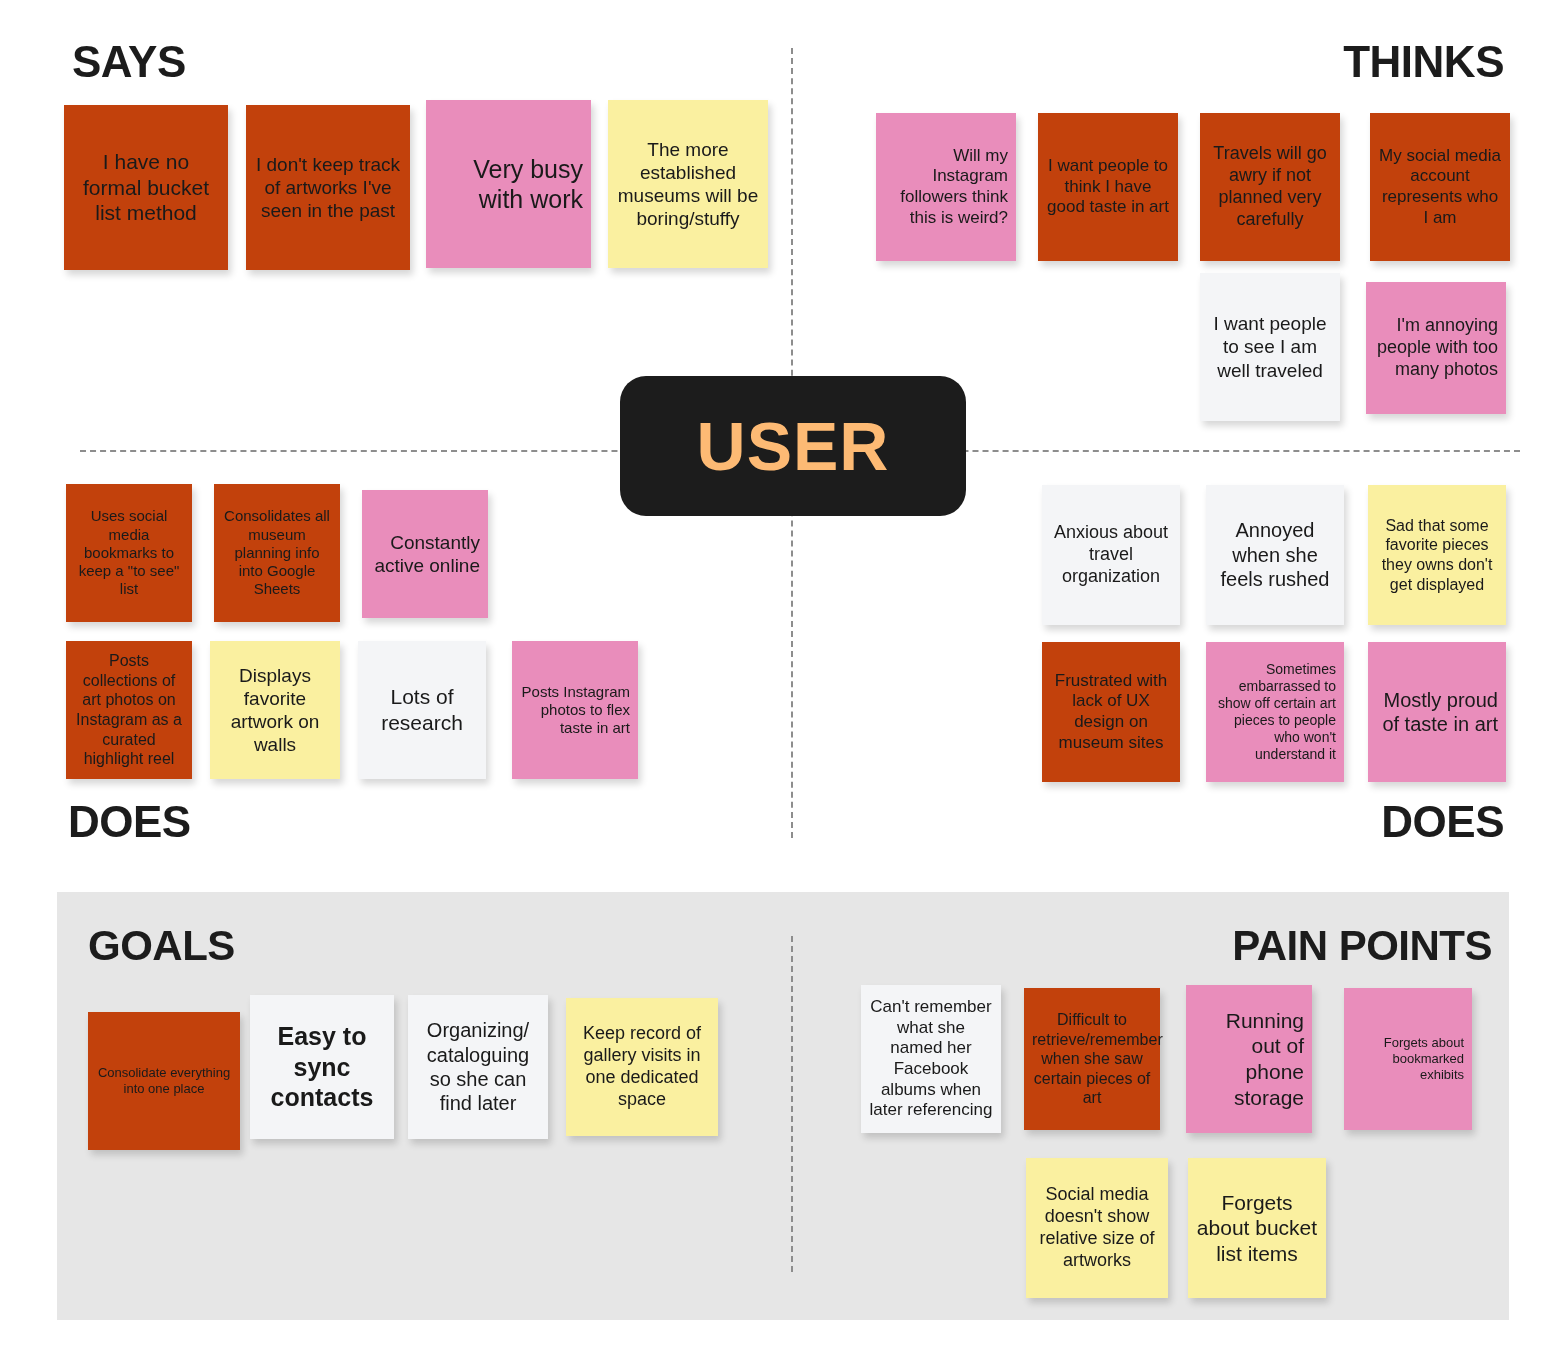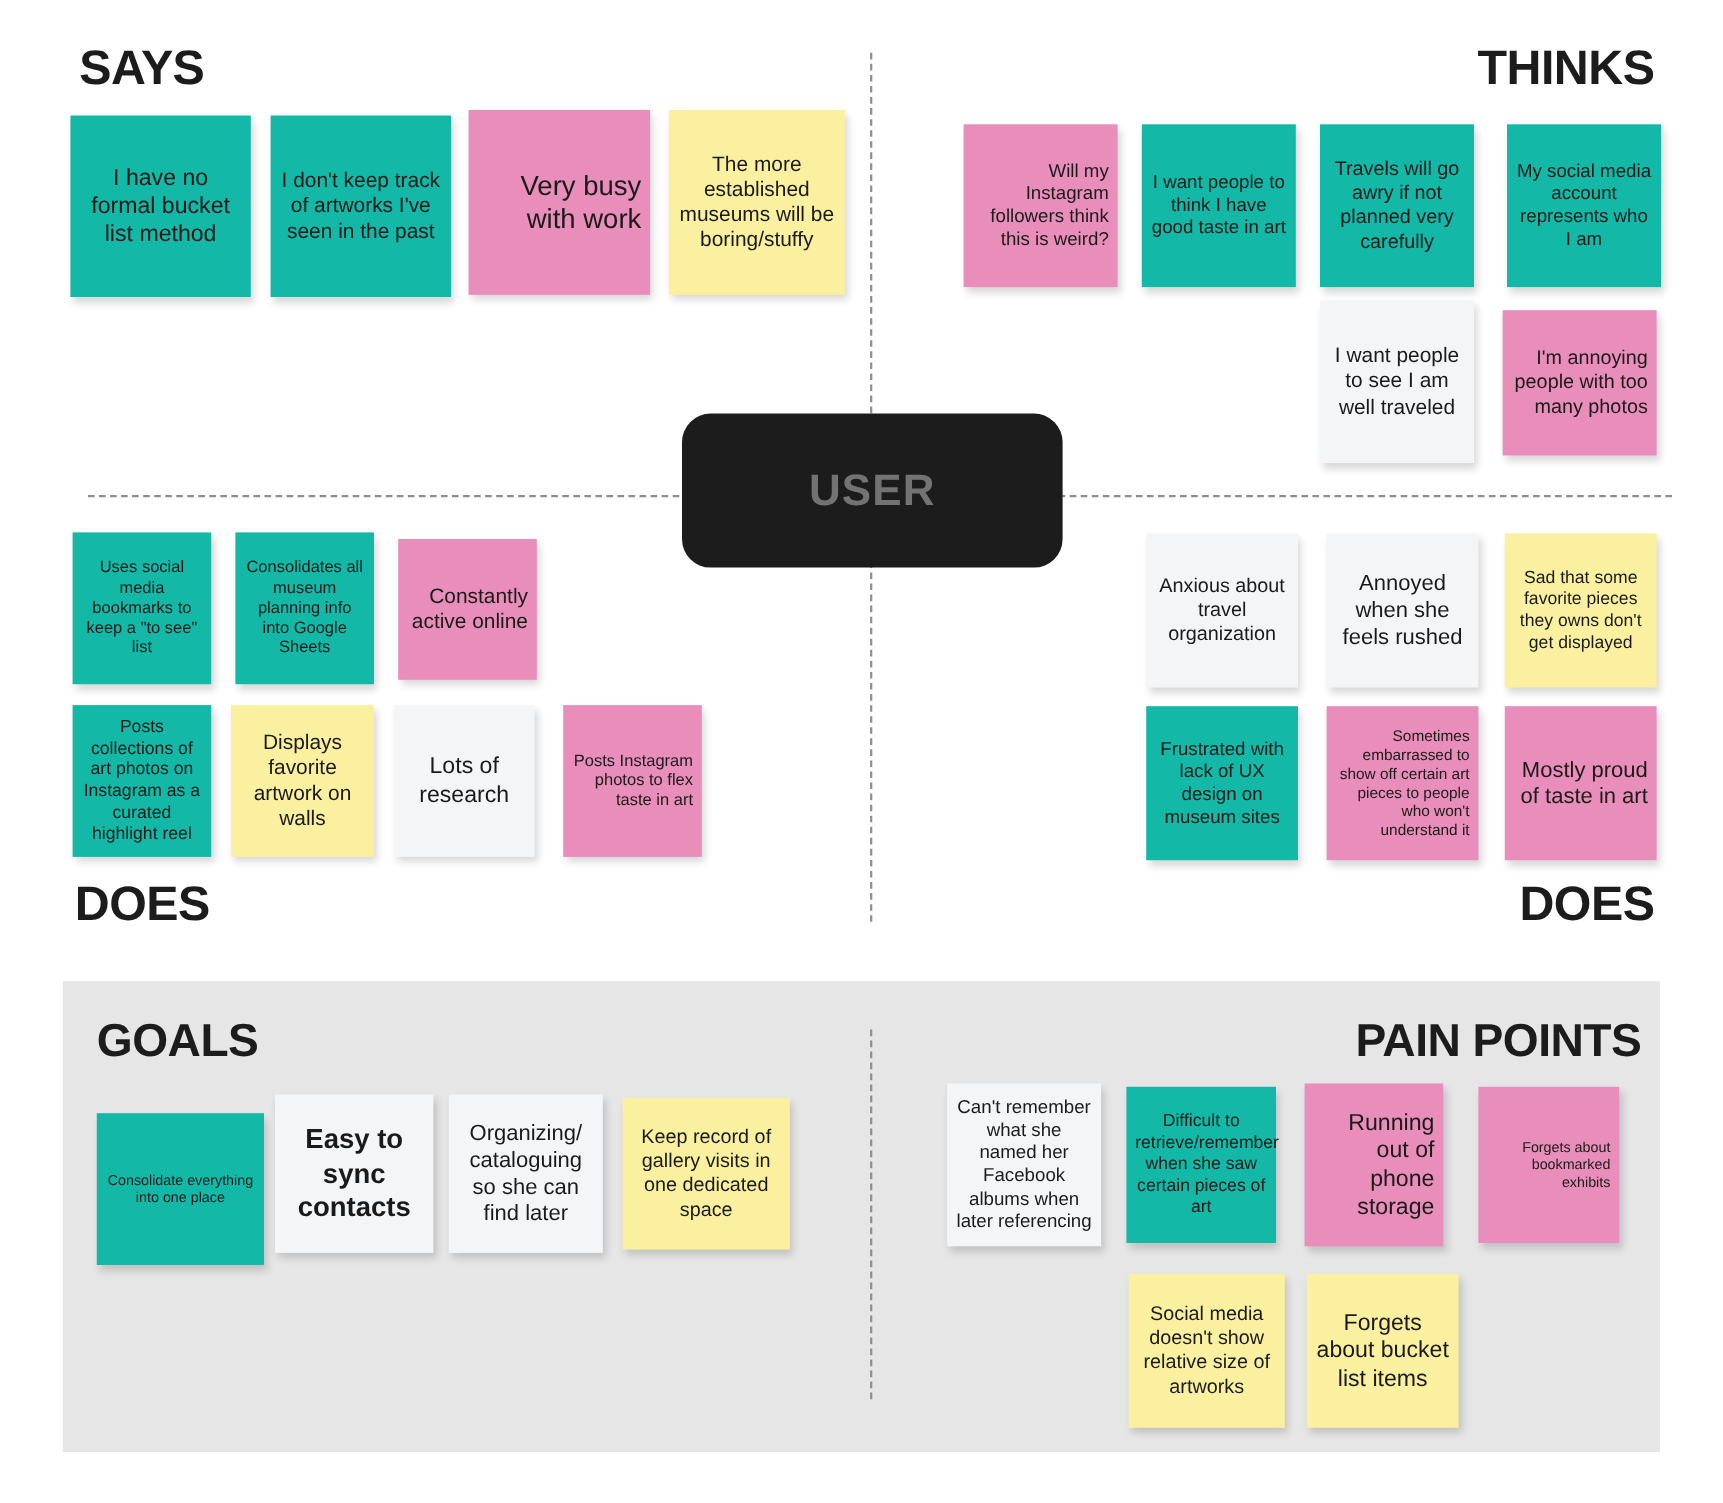"I have no formal bucket" .c-pink-light { background: #14b8a6 -> #c2410c }
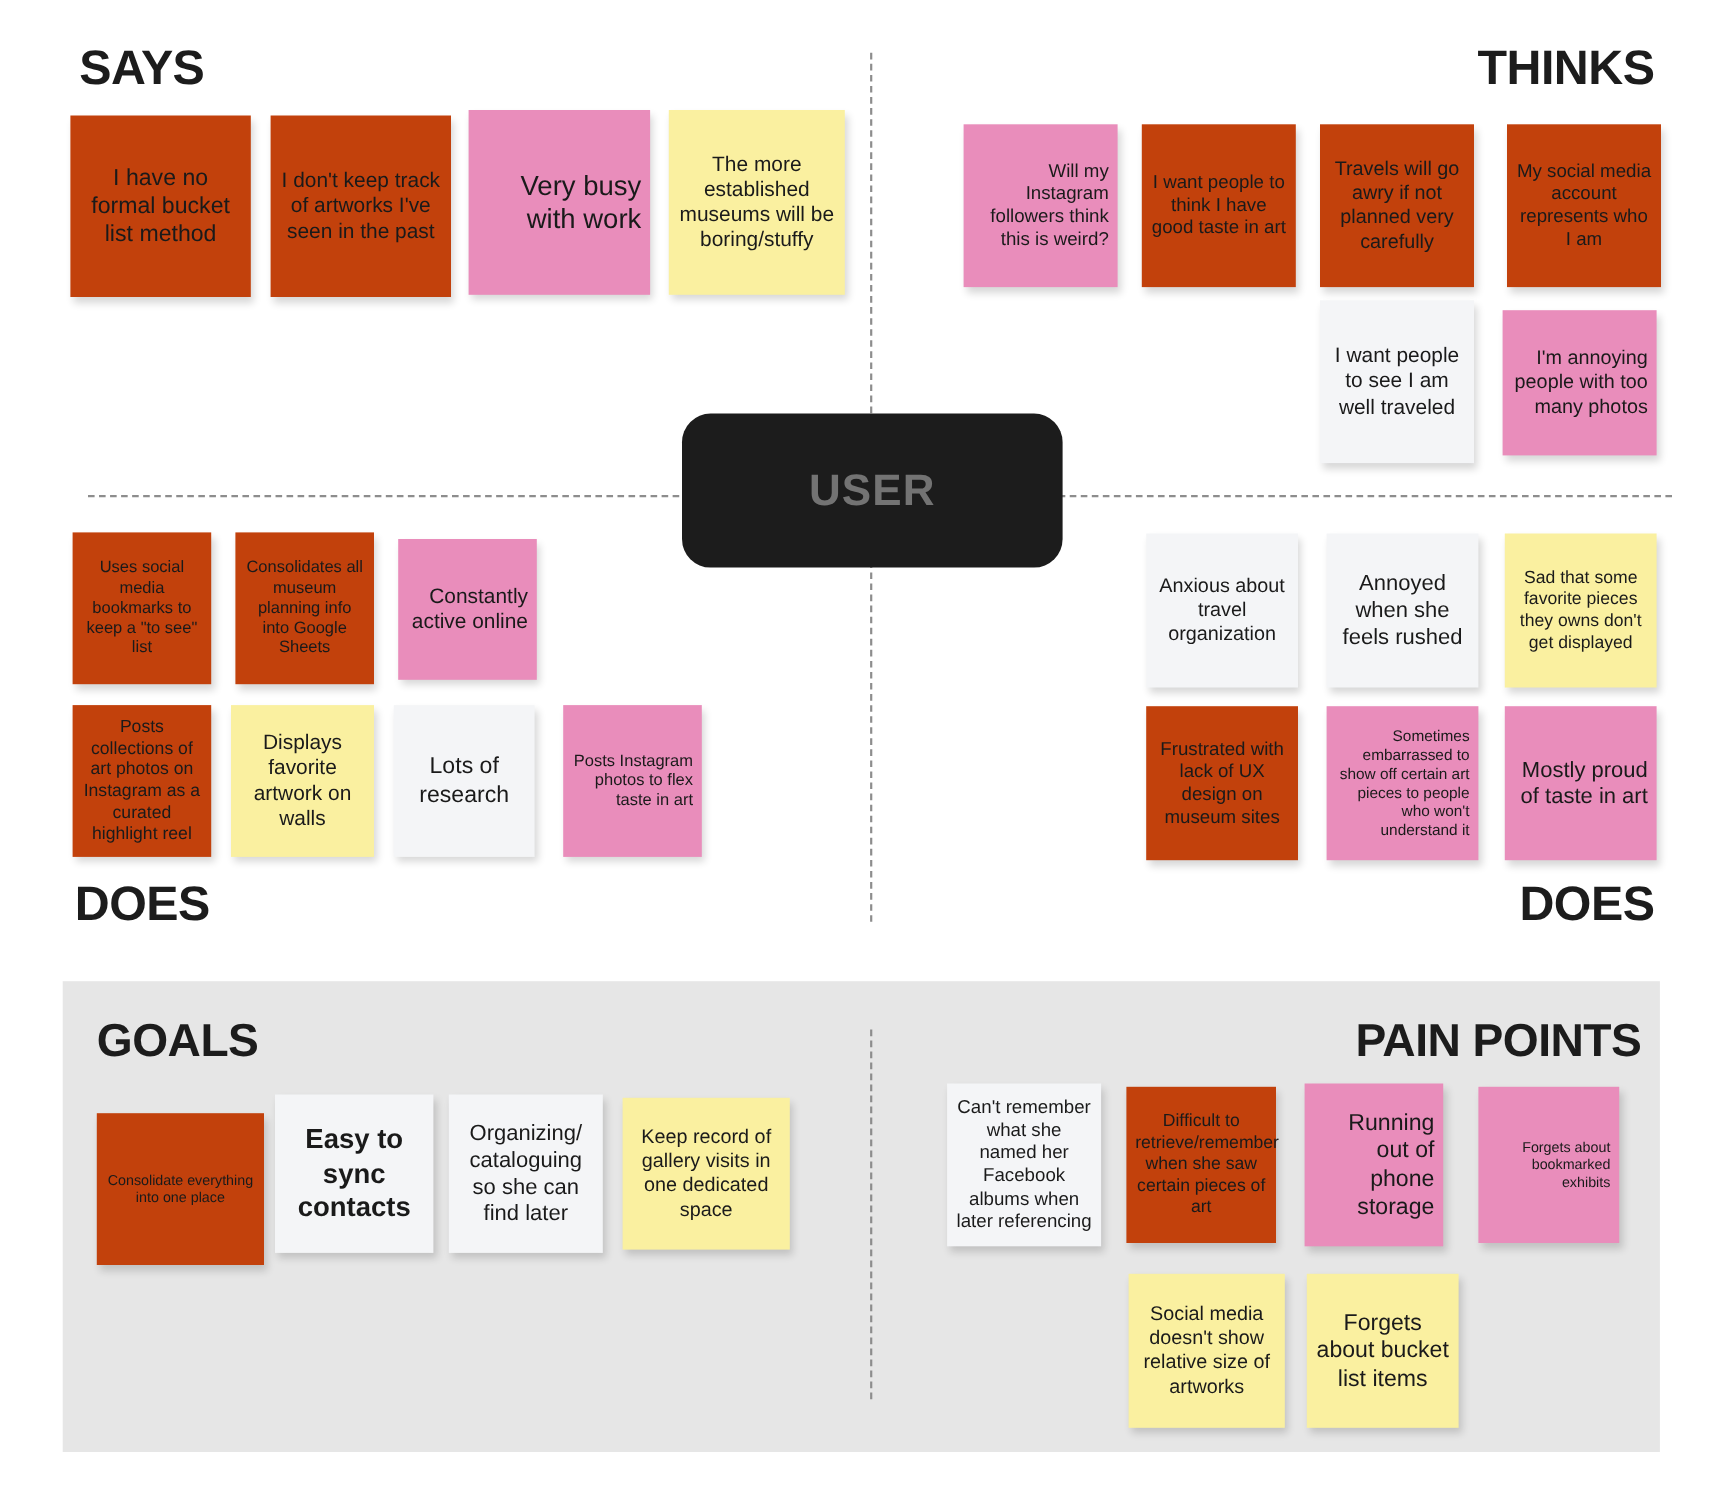"USER" .user-badge-label { color: #737373 -> #fdba74; font-size: 40px -> 68px }
